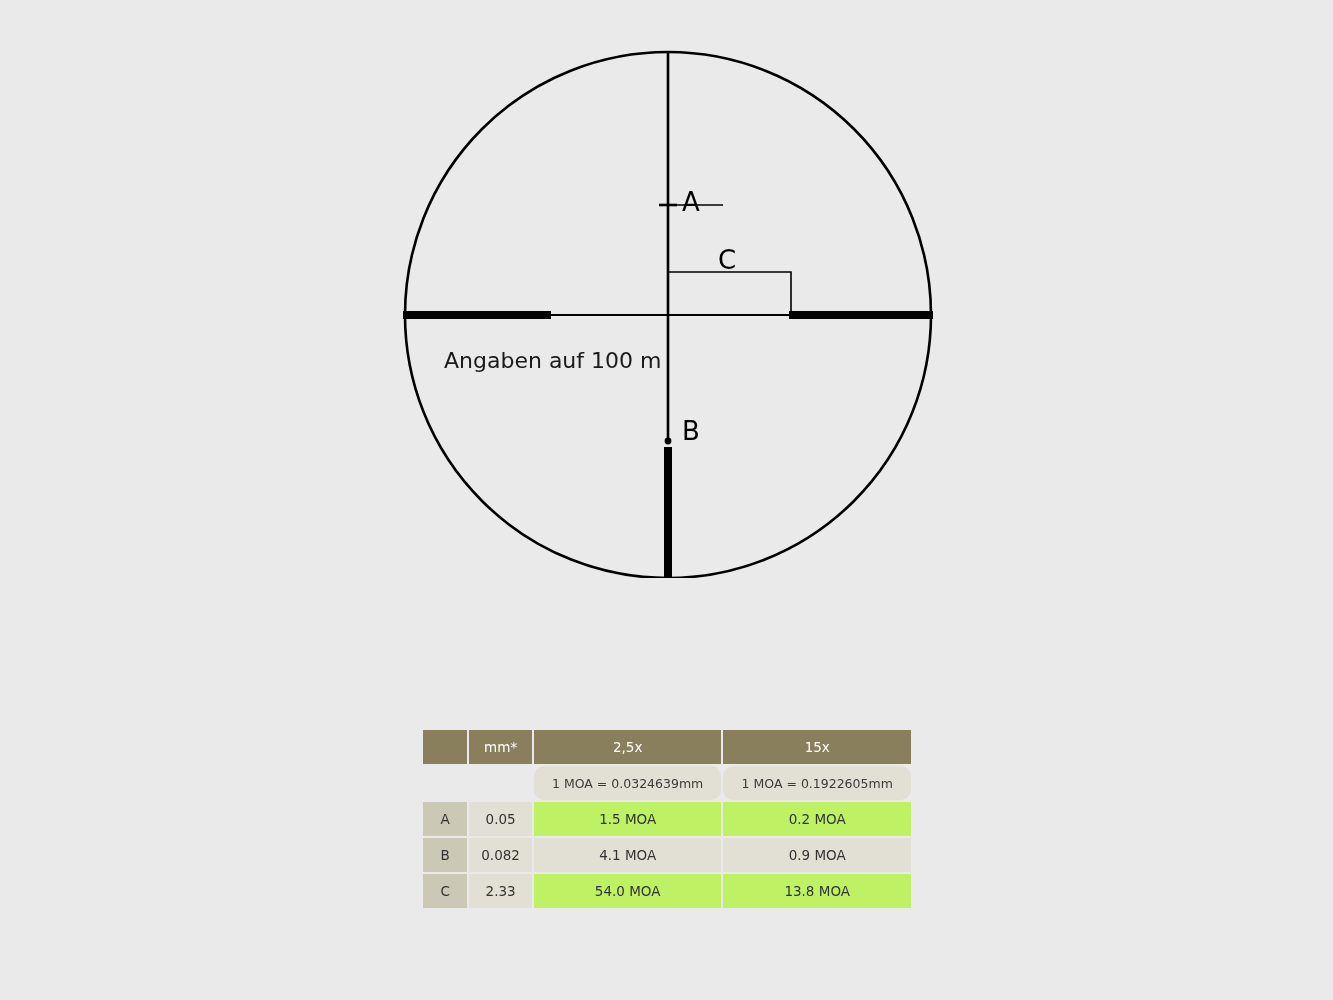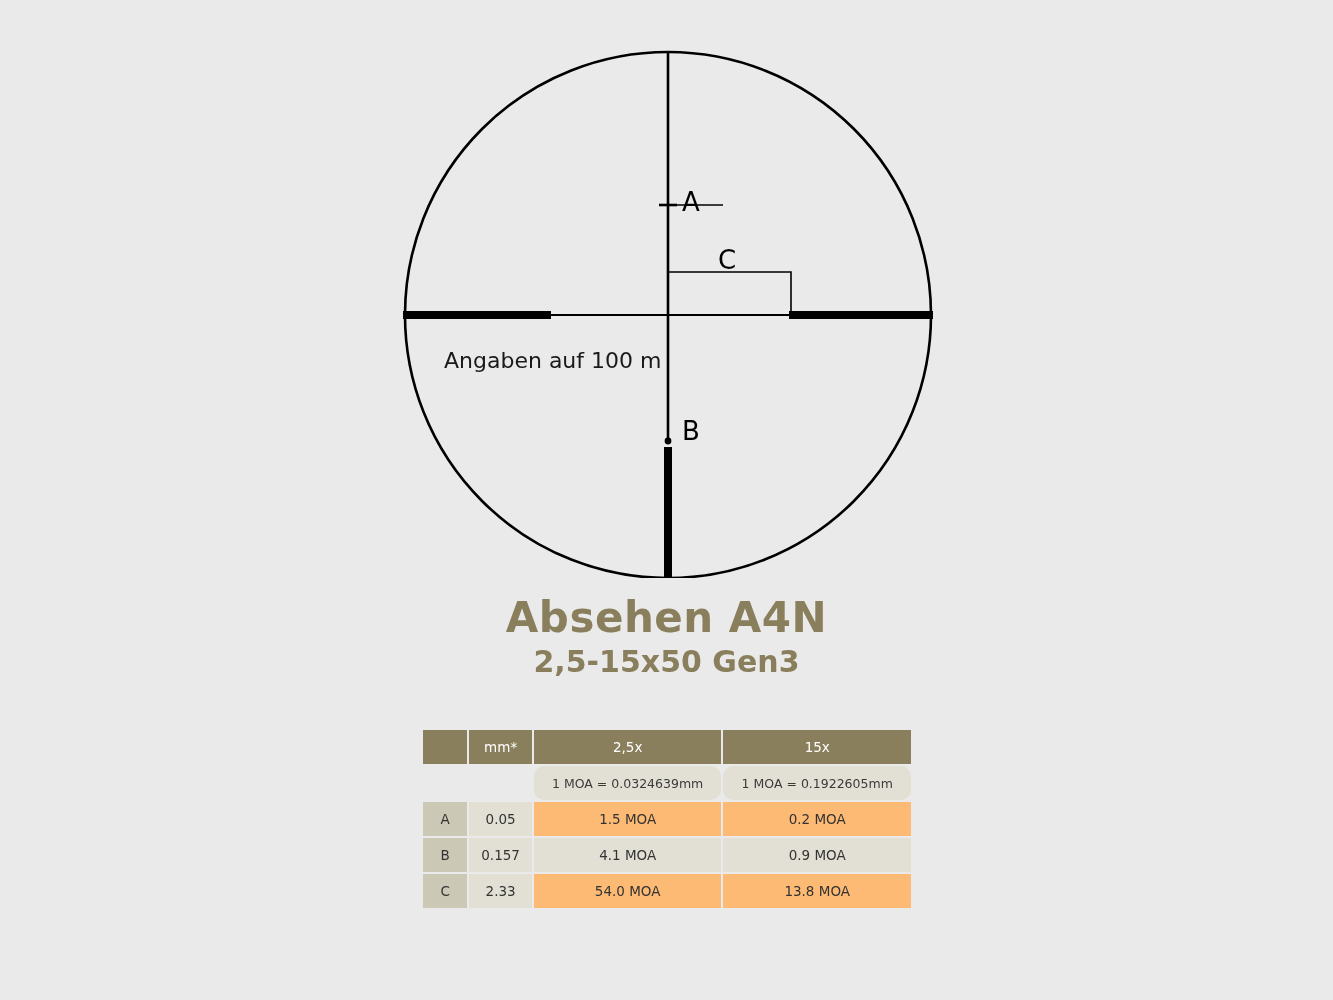"Absehen A4N" div.title-block { html: <div> <div>Absehen A4N</div> <div>2,5-15x50 Gen3</div> </div> -> none }
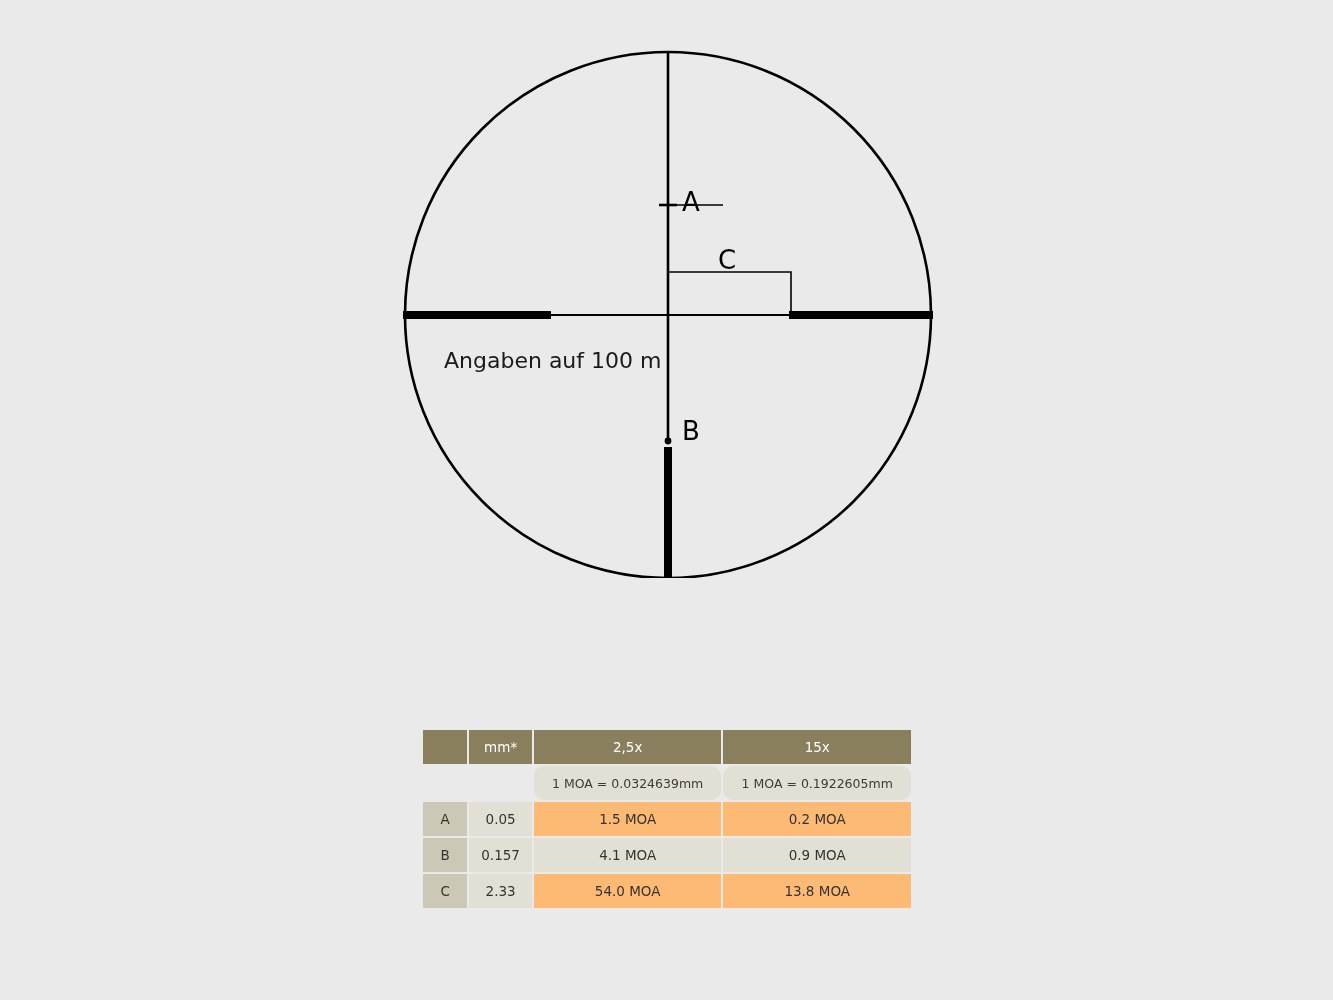"1.5 MOA" .body-cell { background: #fdba74 -> #bef264 }
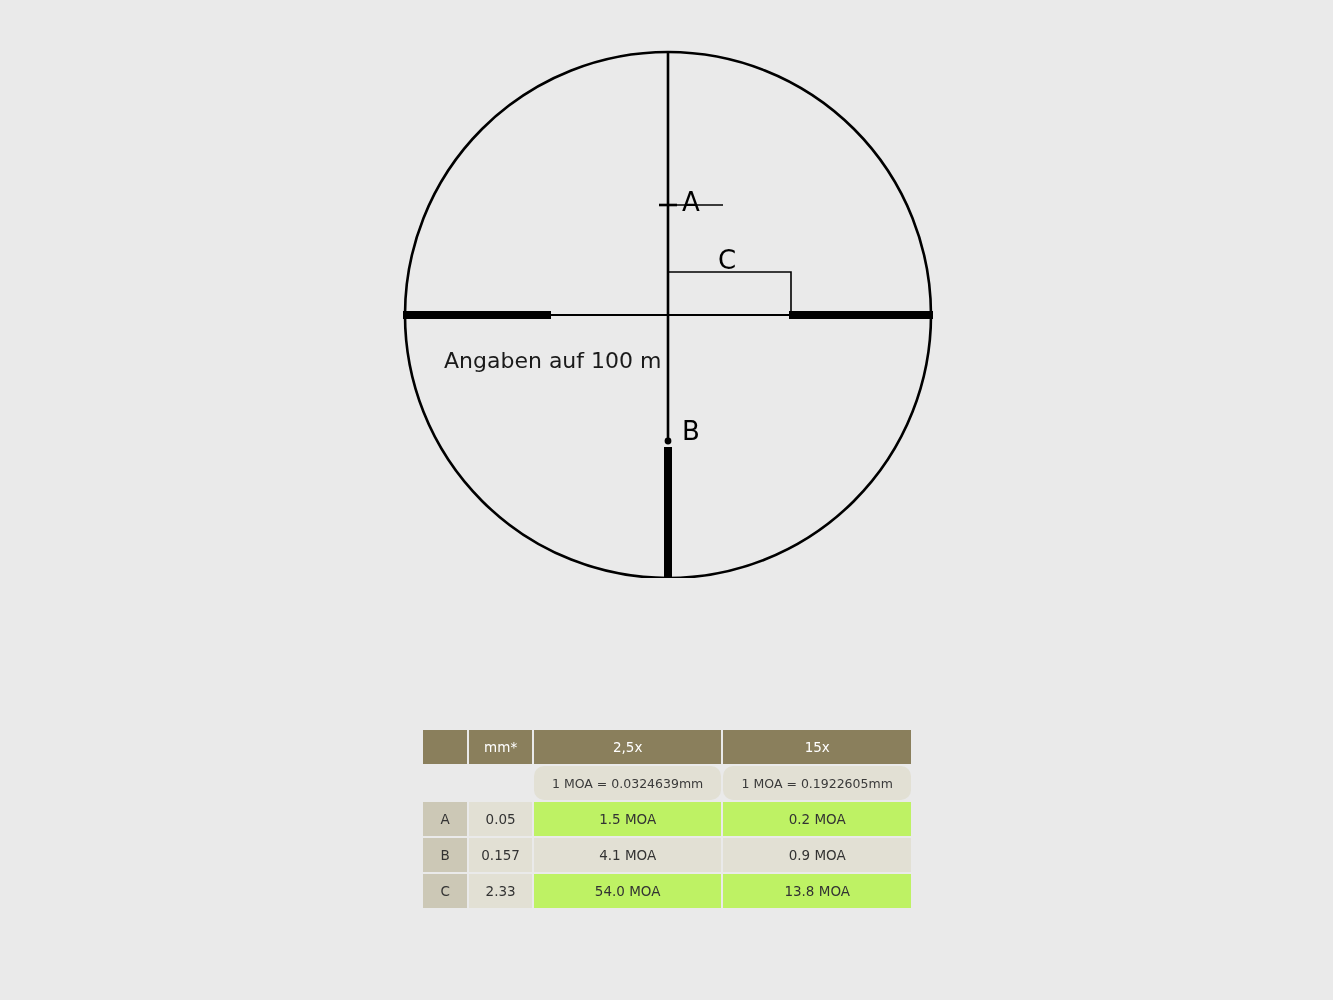"0.157" td.body-cell-light { text: 0.157 -> 0.082 }
